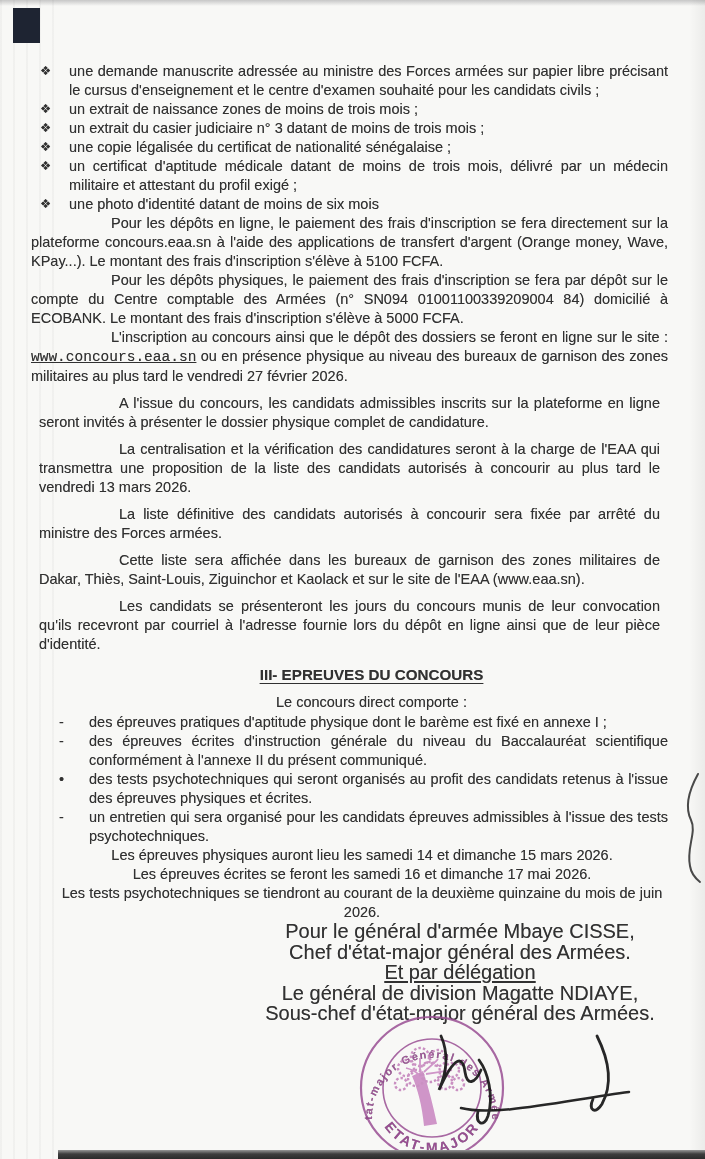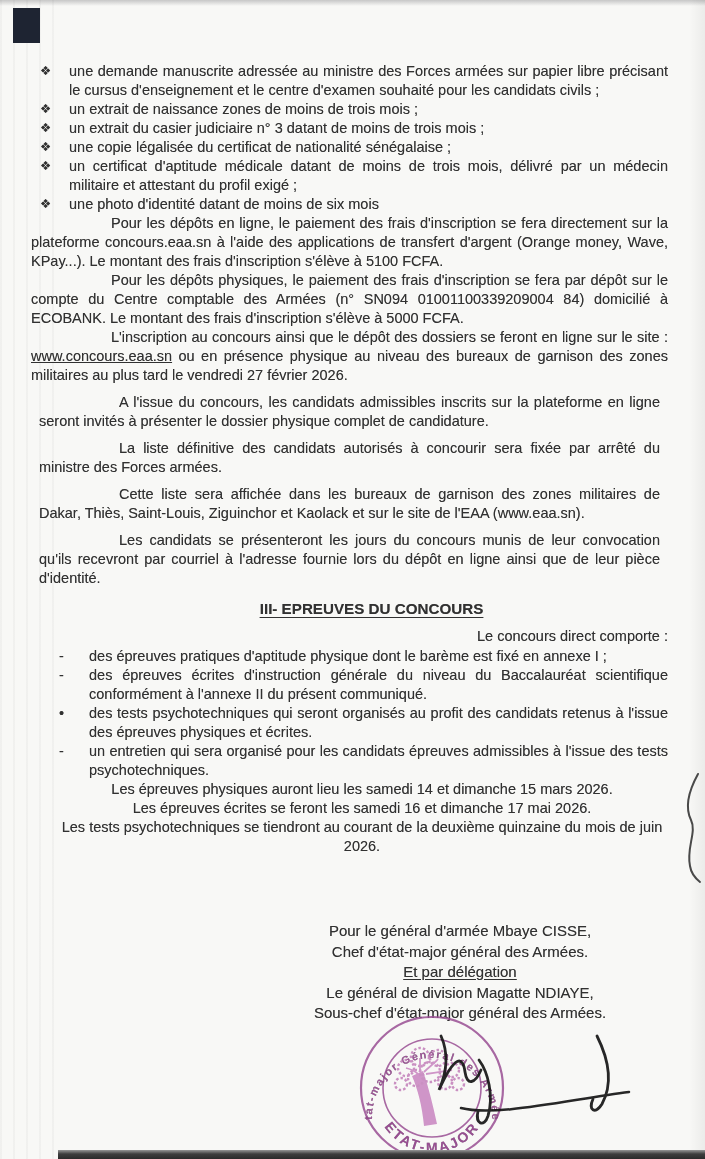"www.concours.eaa.sn" .link { font-family: none -> Liberation Mono, monospace }
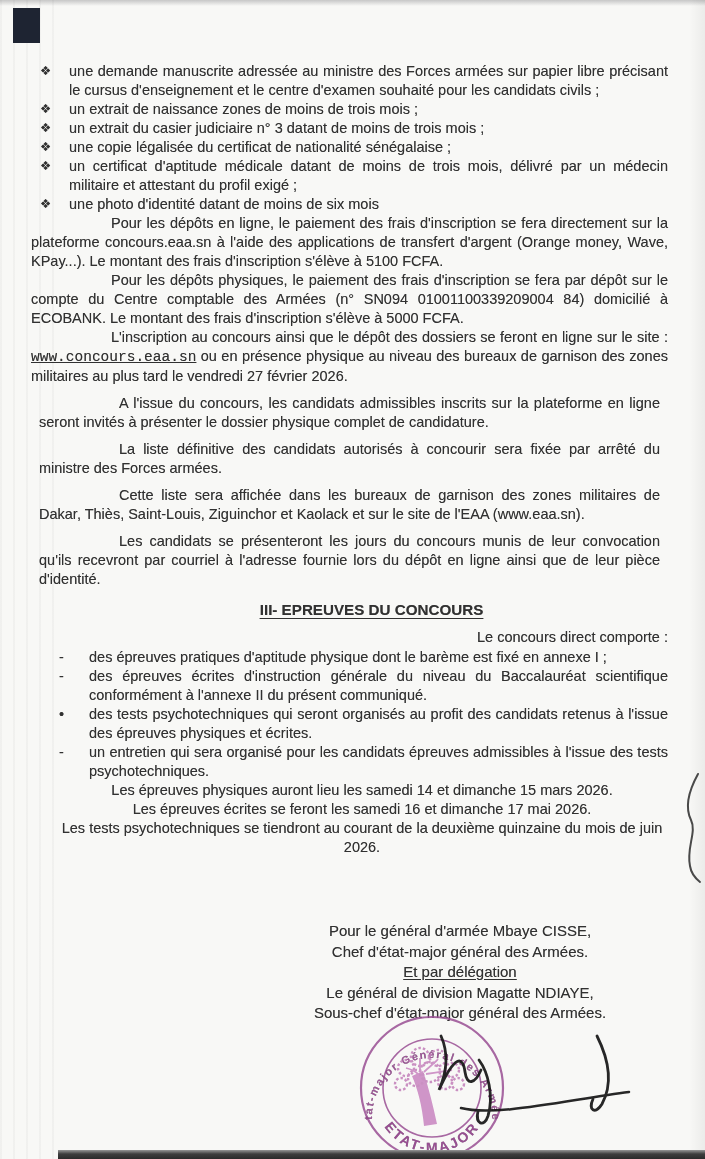"La centralisation et la vérification" p.plain { html: none -> <p>La centralisation et la vérification des candidatures seront à la charge de l'EAA qui transmettra une proposition de la liste des candidats autorisés à concourir au plus tard le vendredi 13 mars 2026.</p> }
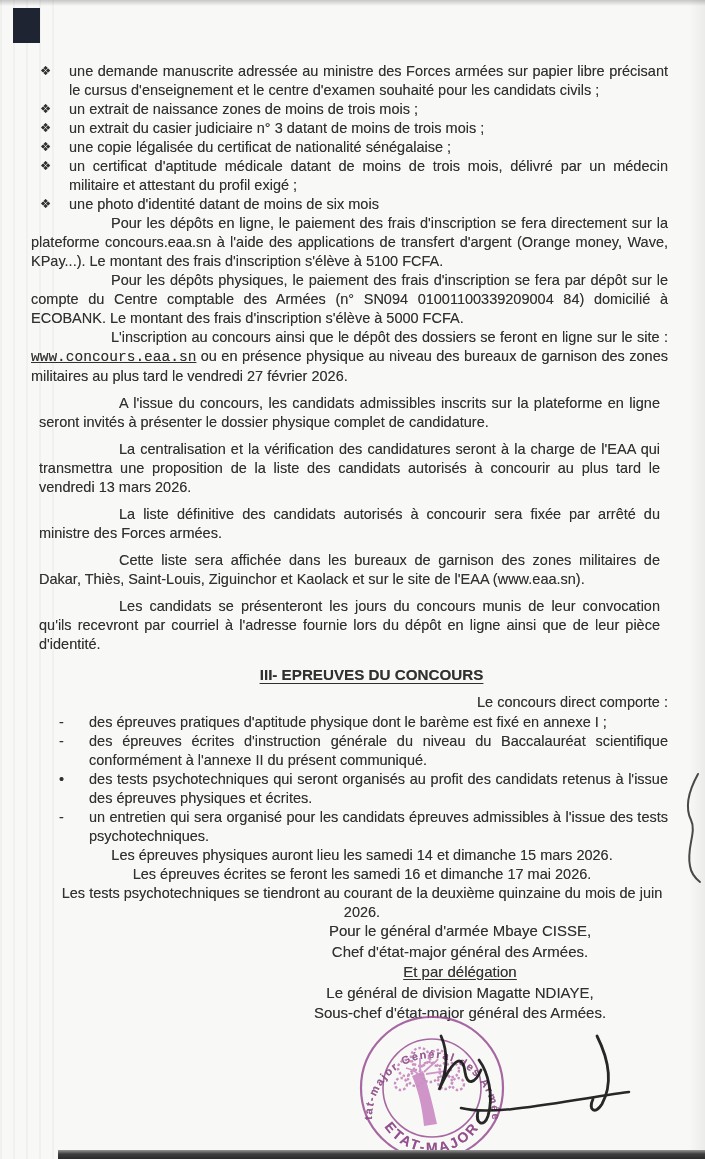"Le concours direct comporte :" .intro { text-align: right -> center }
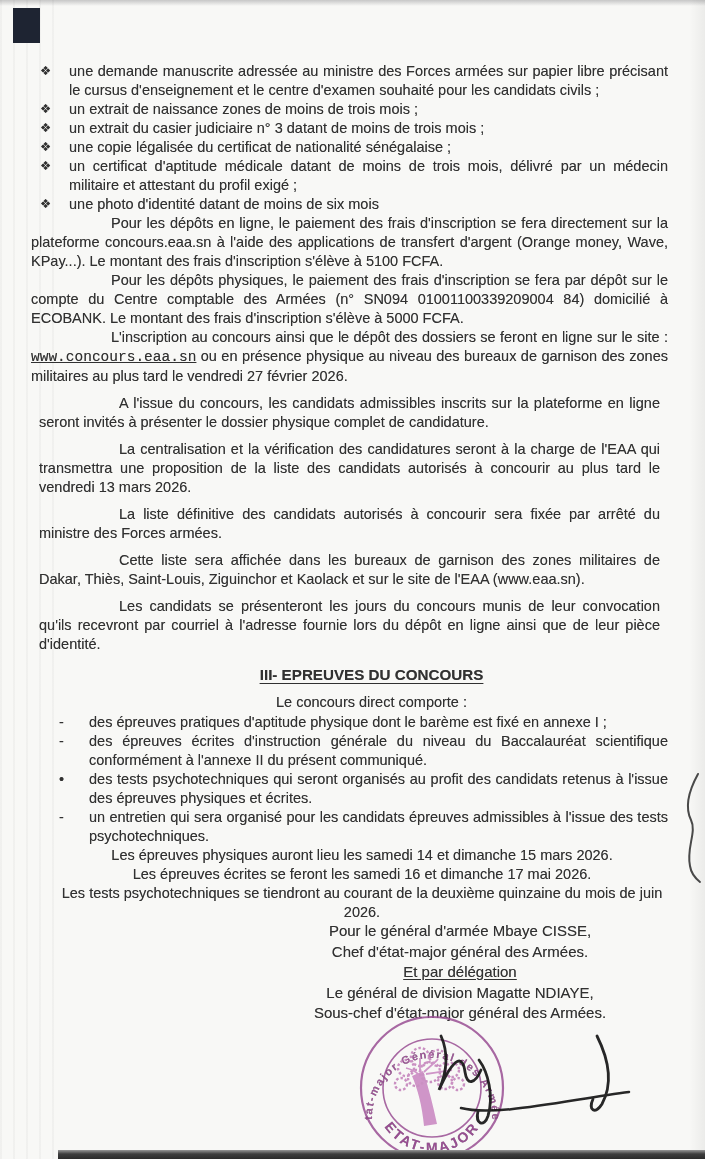"Pour le général d'armée Mbaye" .signature-block { font-size: 15px -> 20px }
